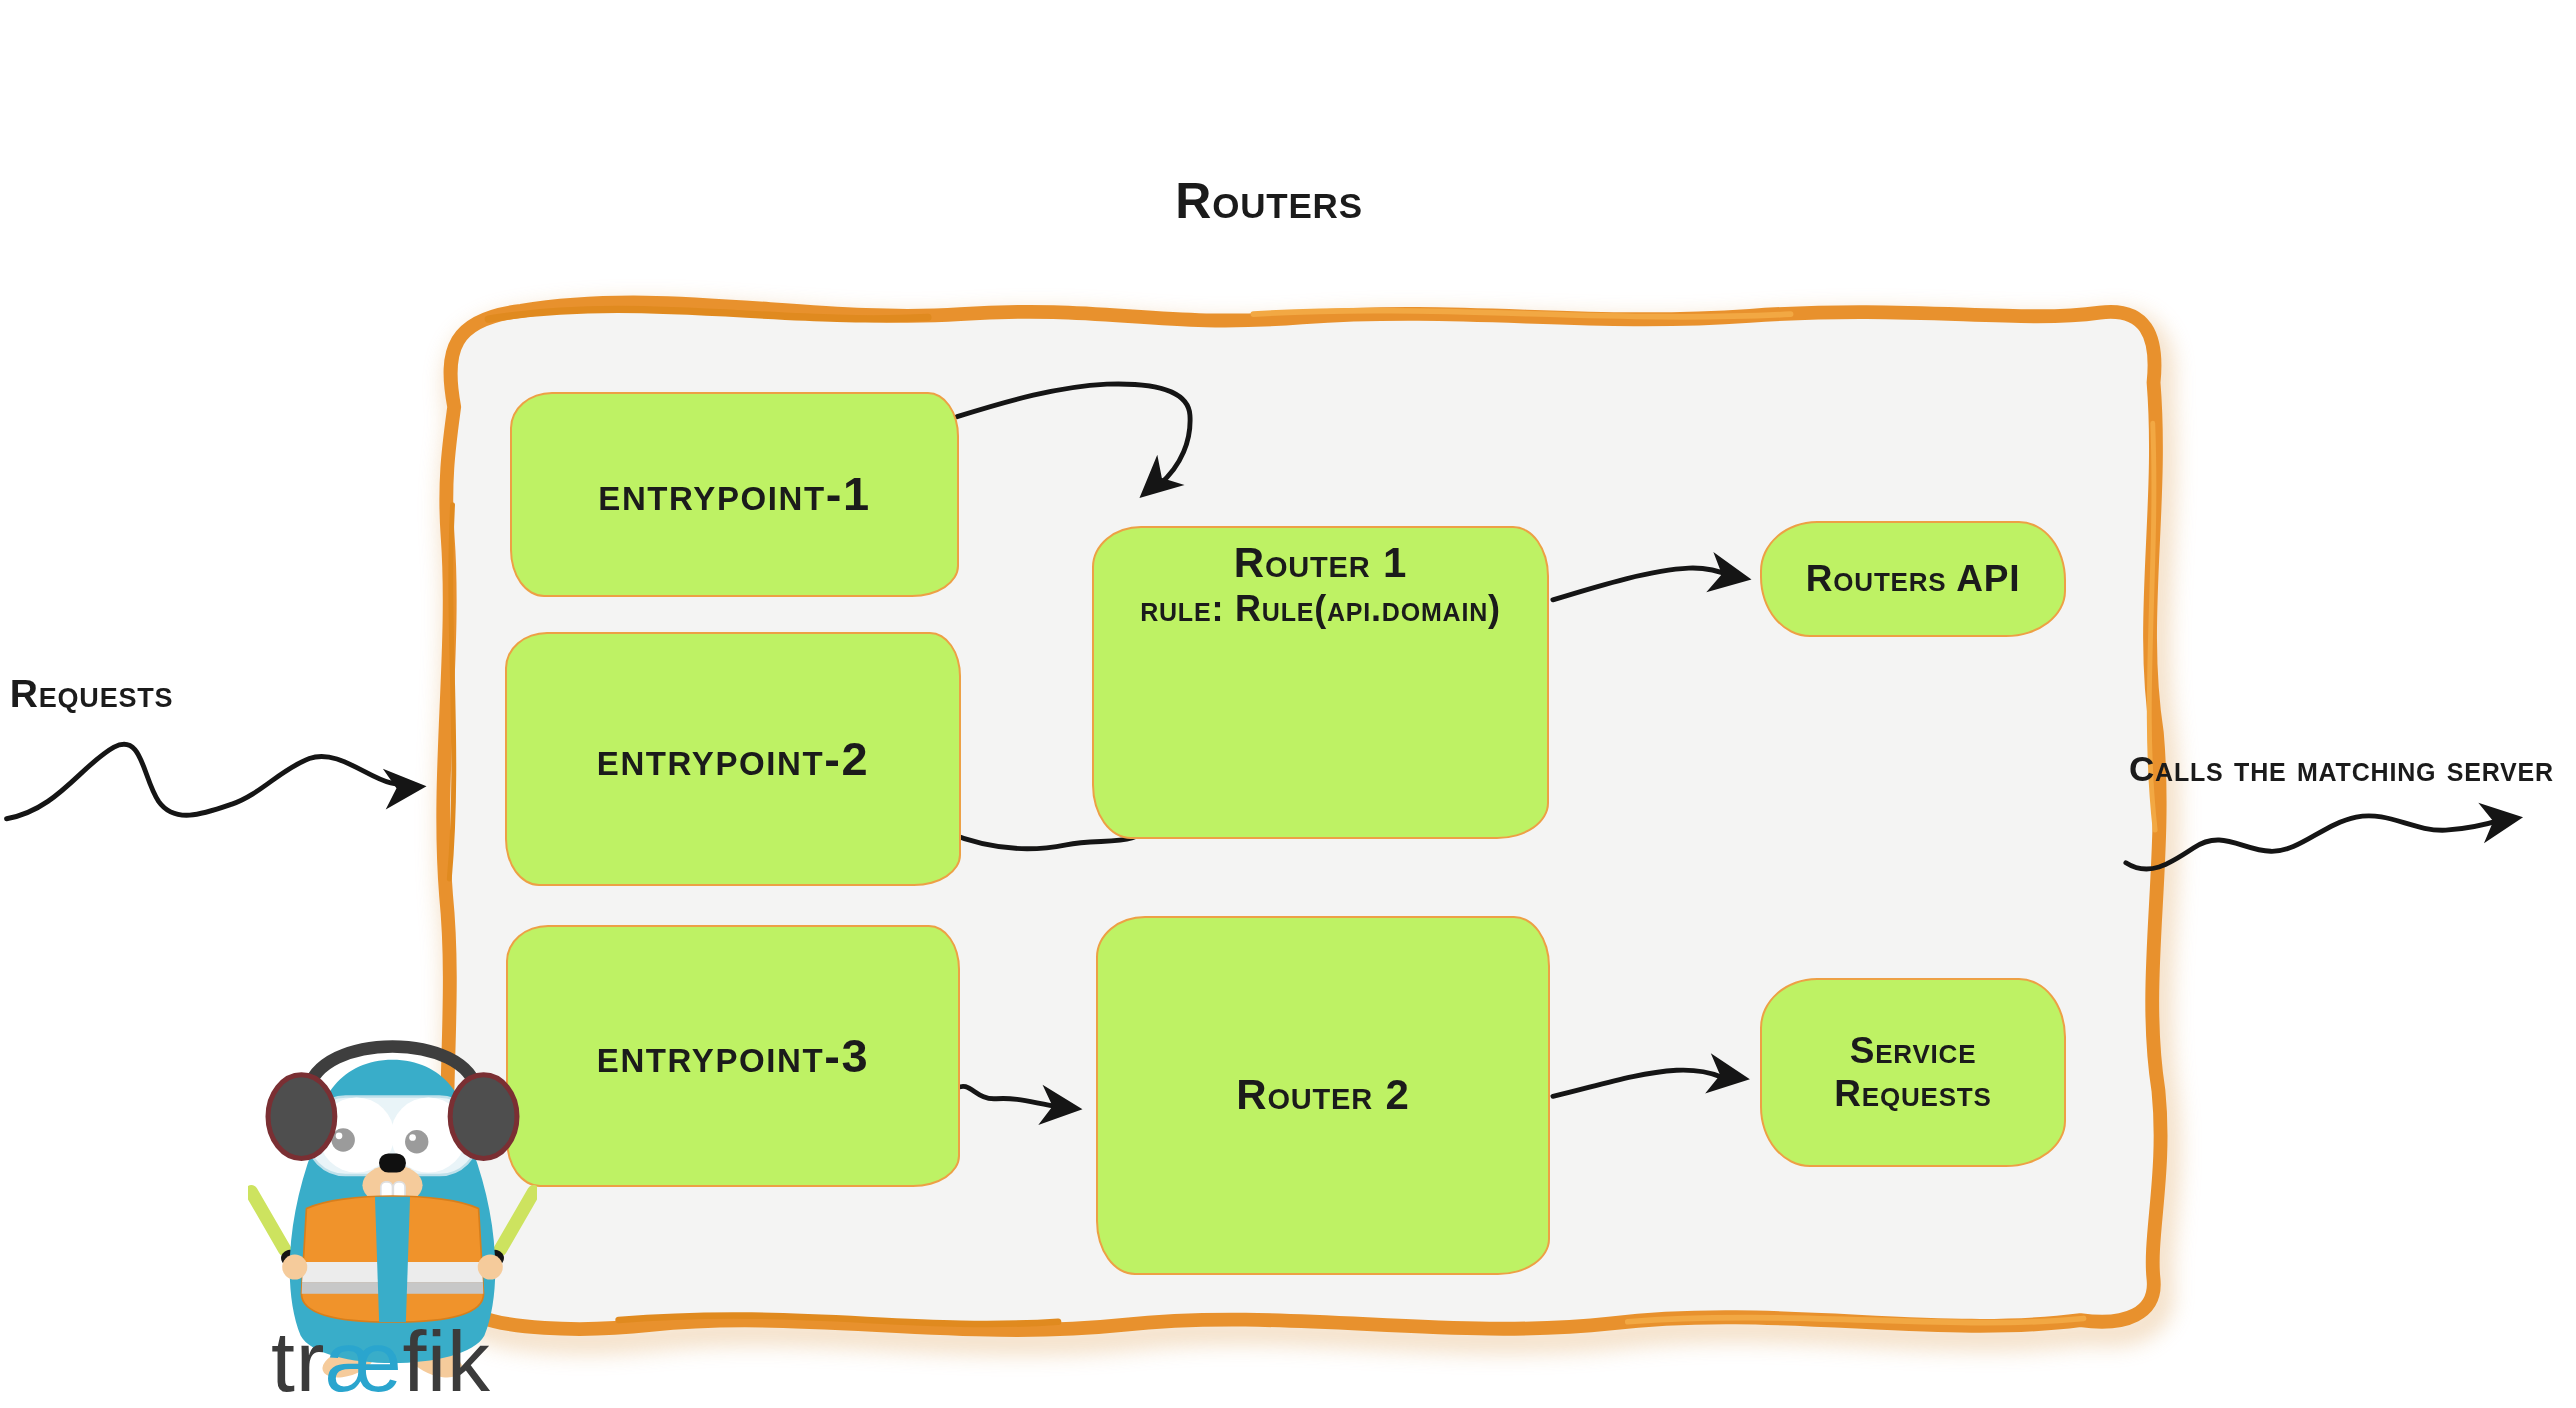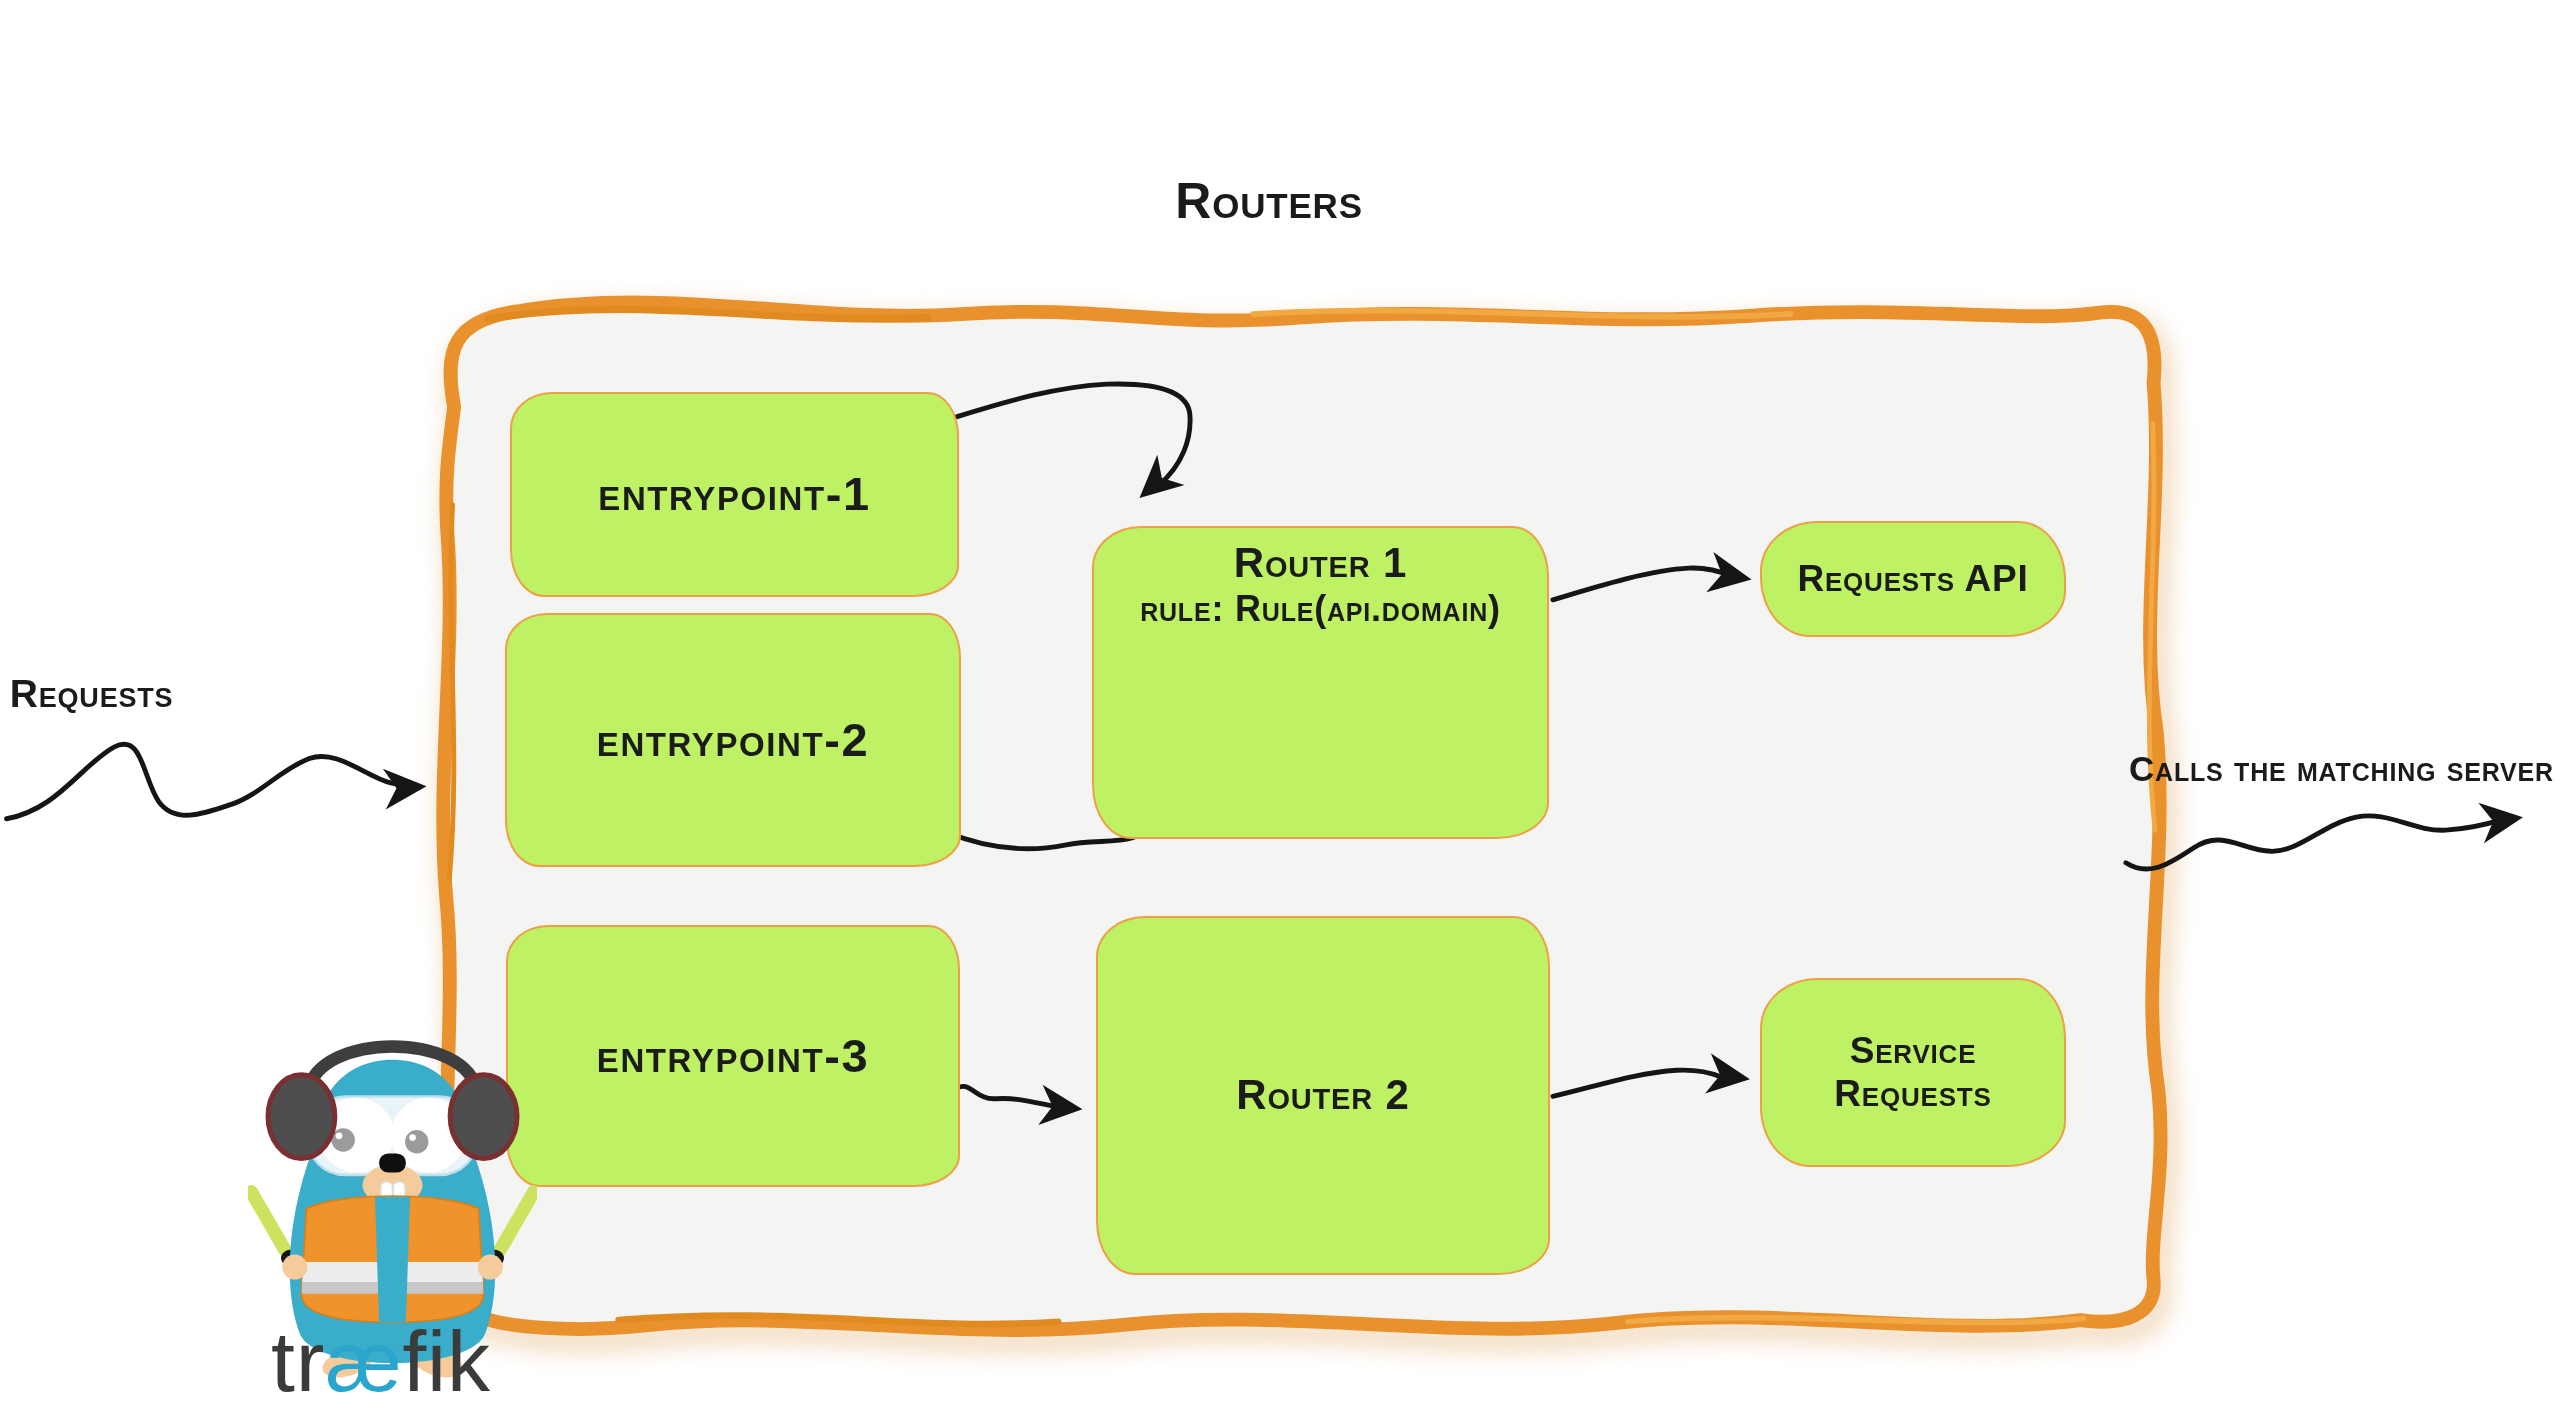"Requests API" span.sc { text: Requests -> Routers }
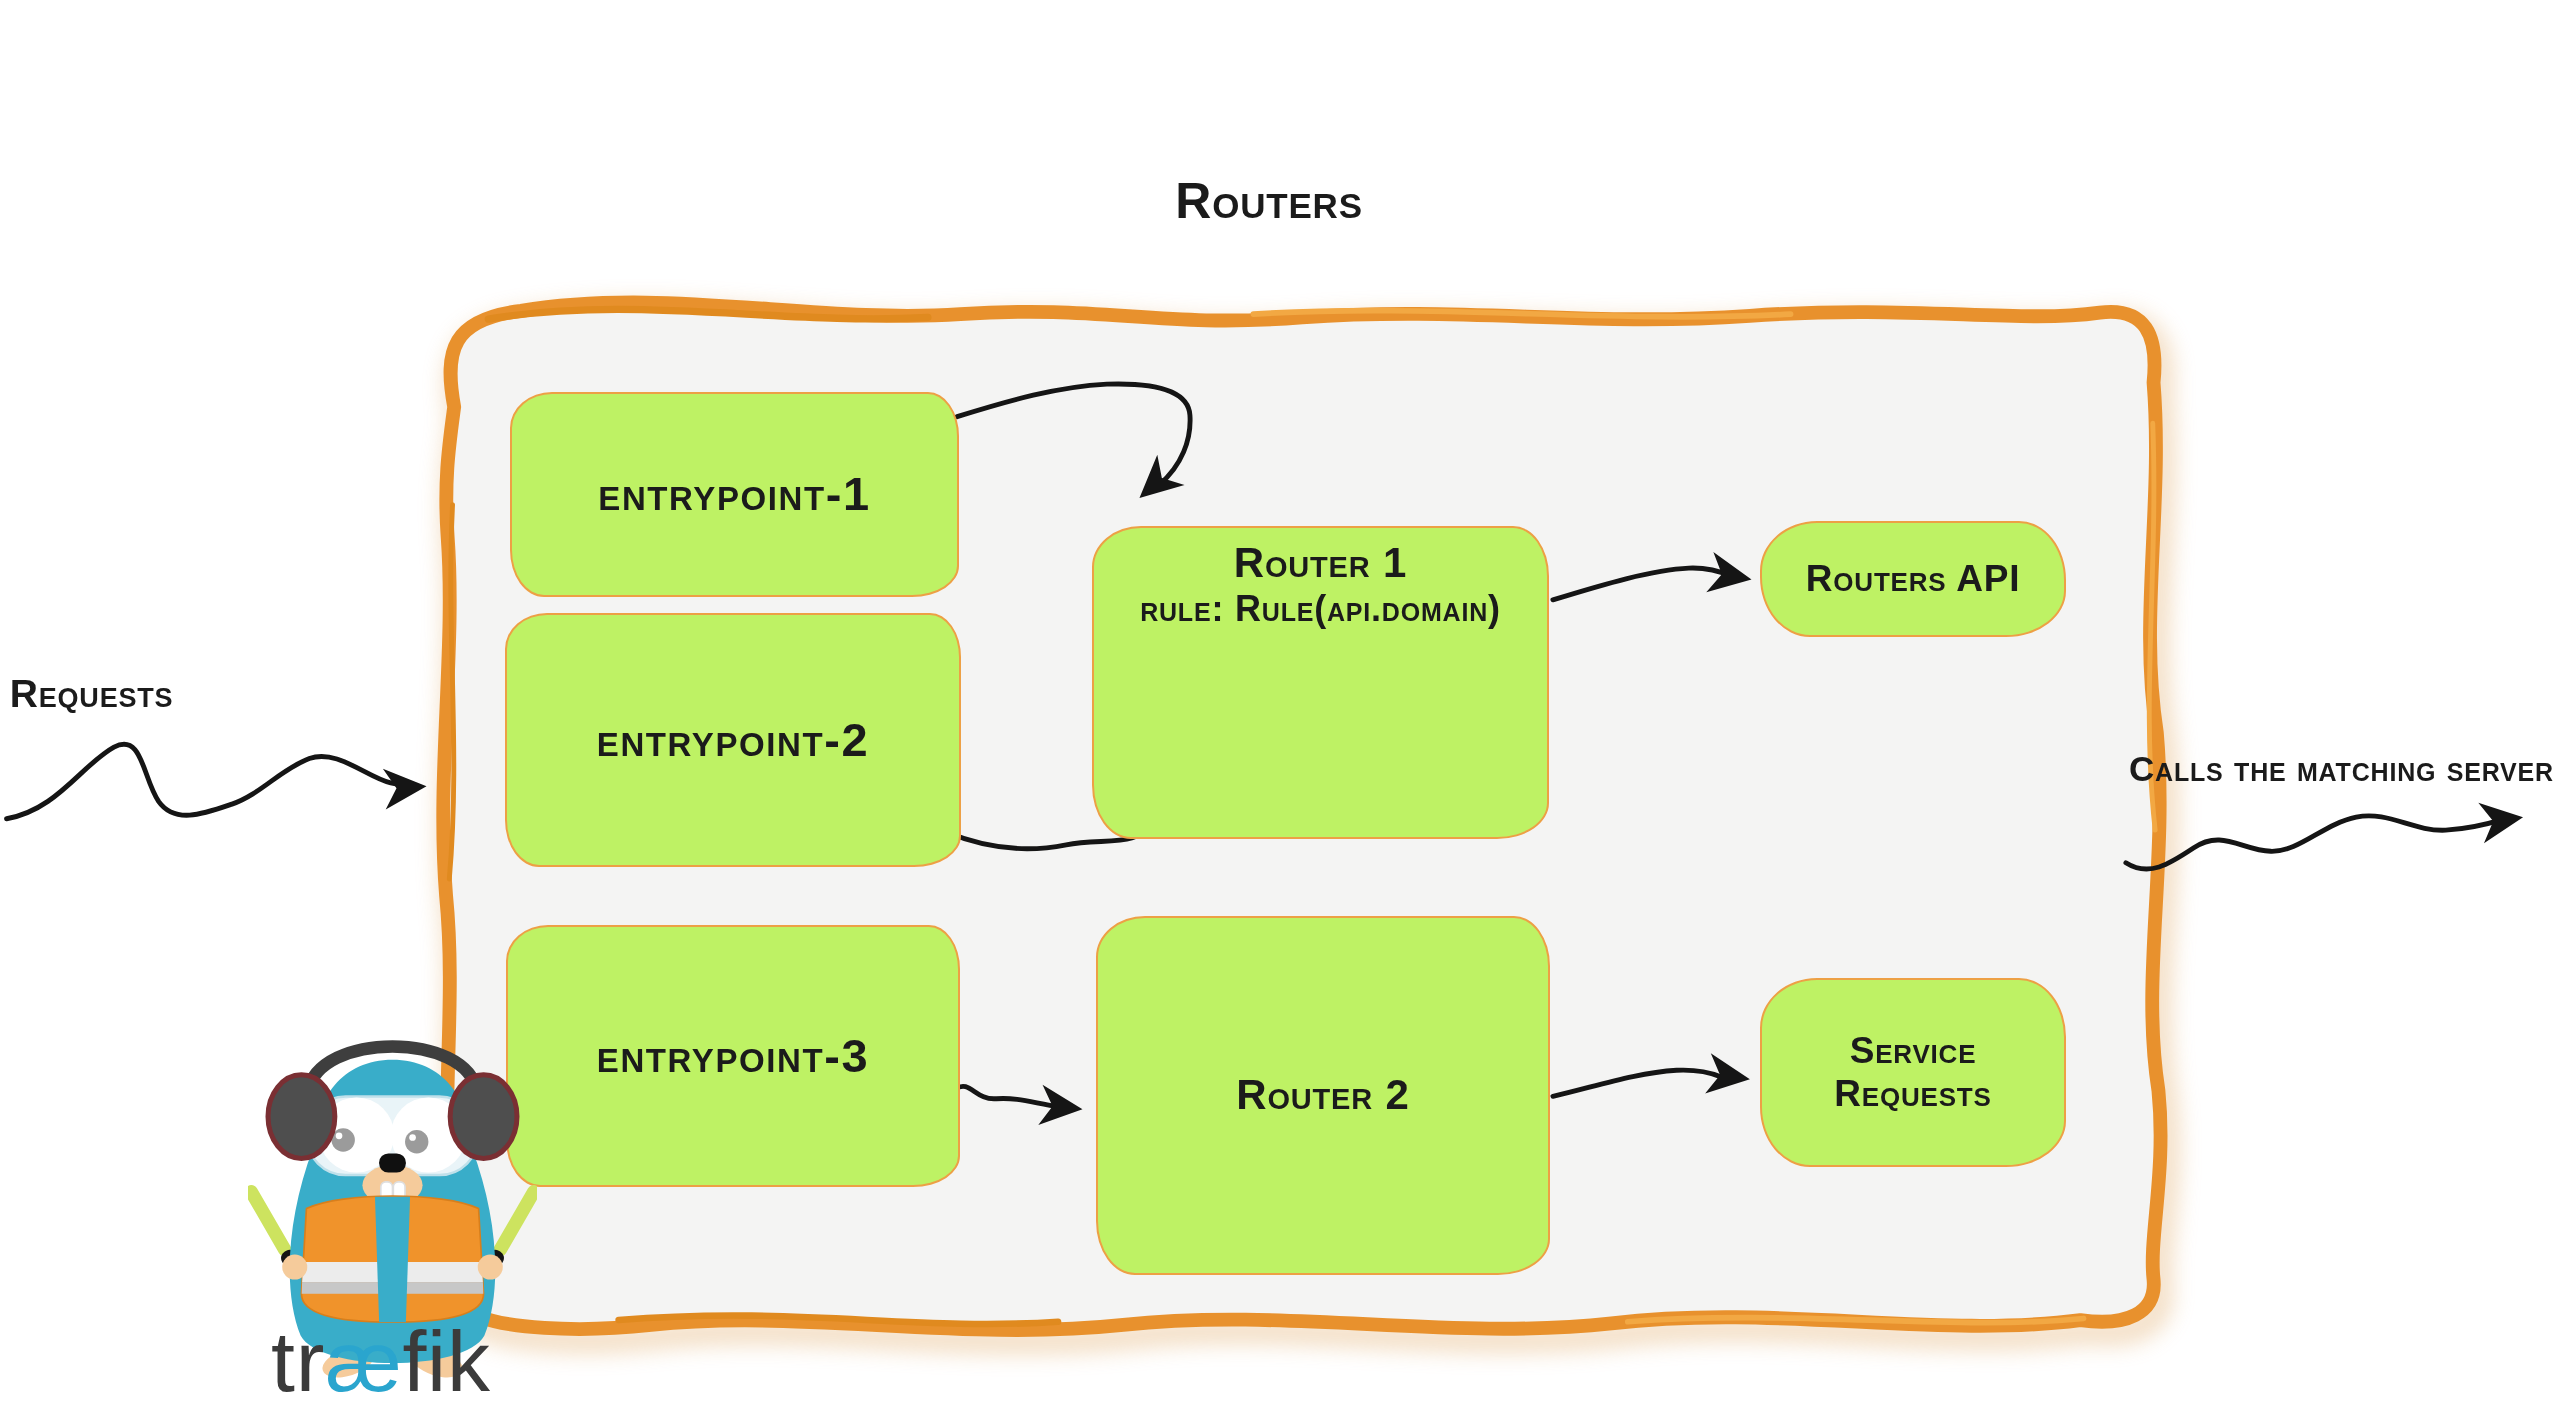"entrypoint-2" #ep2 { top: 613px -> 632px }
